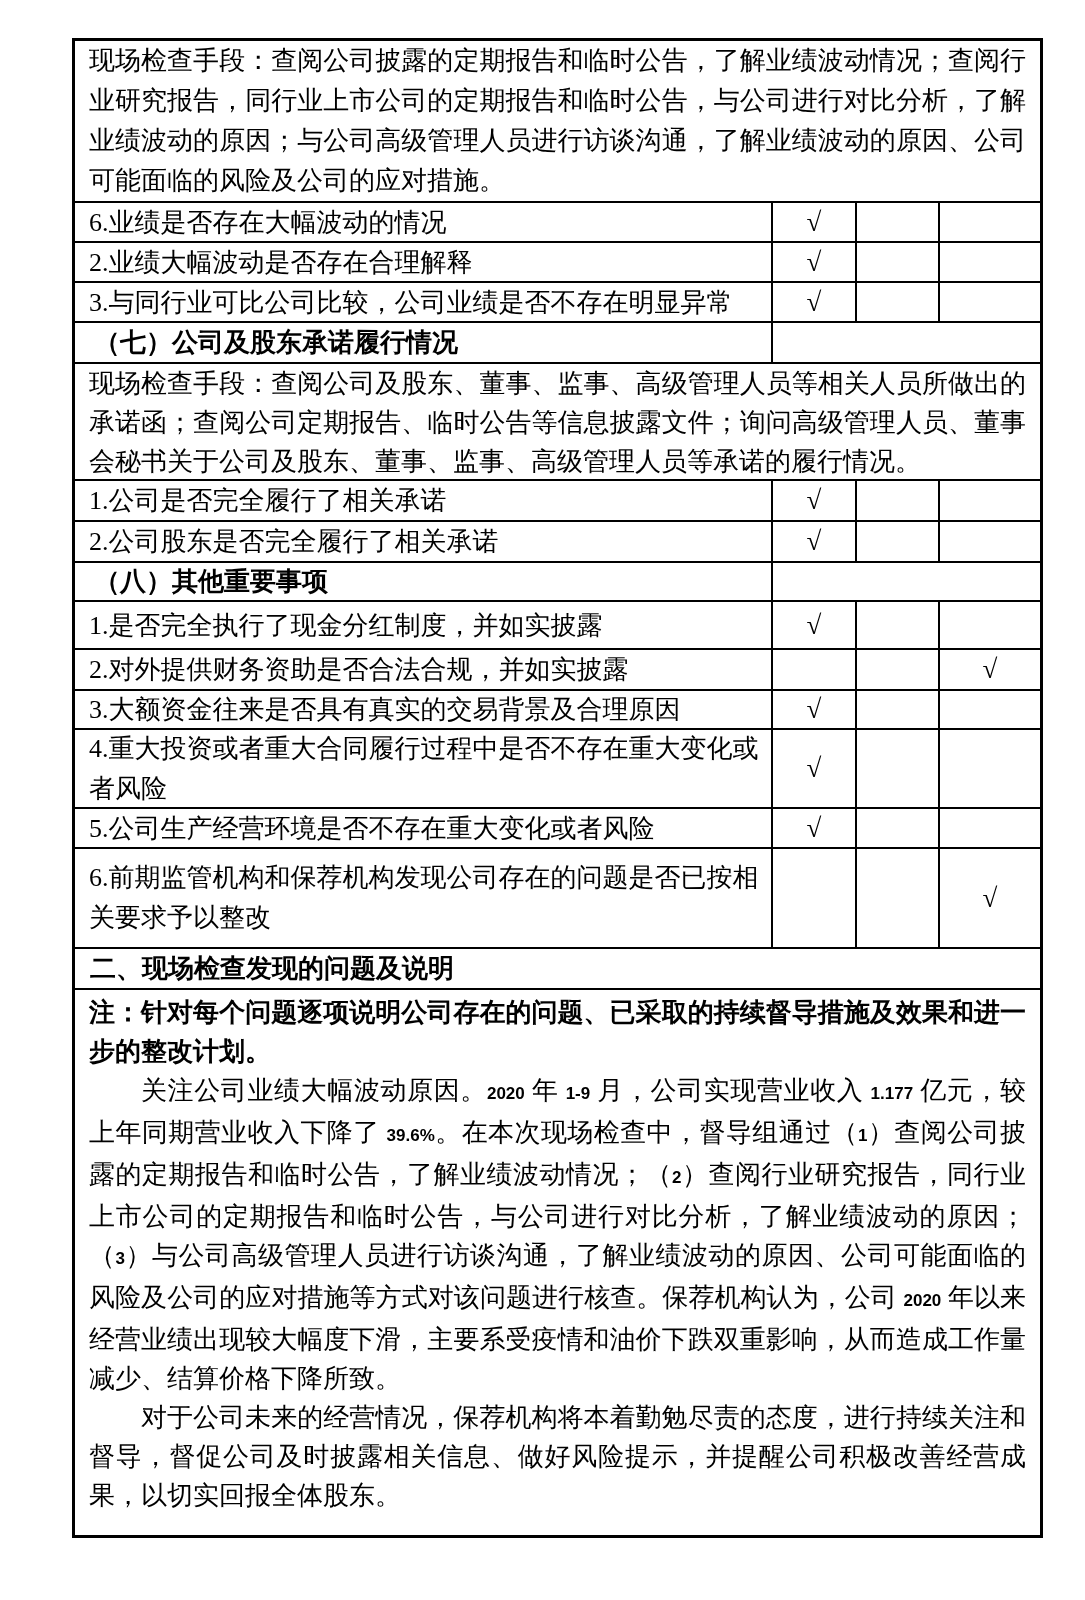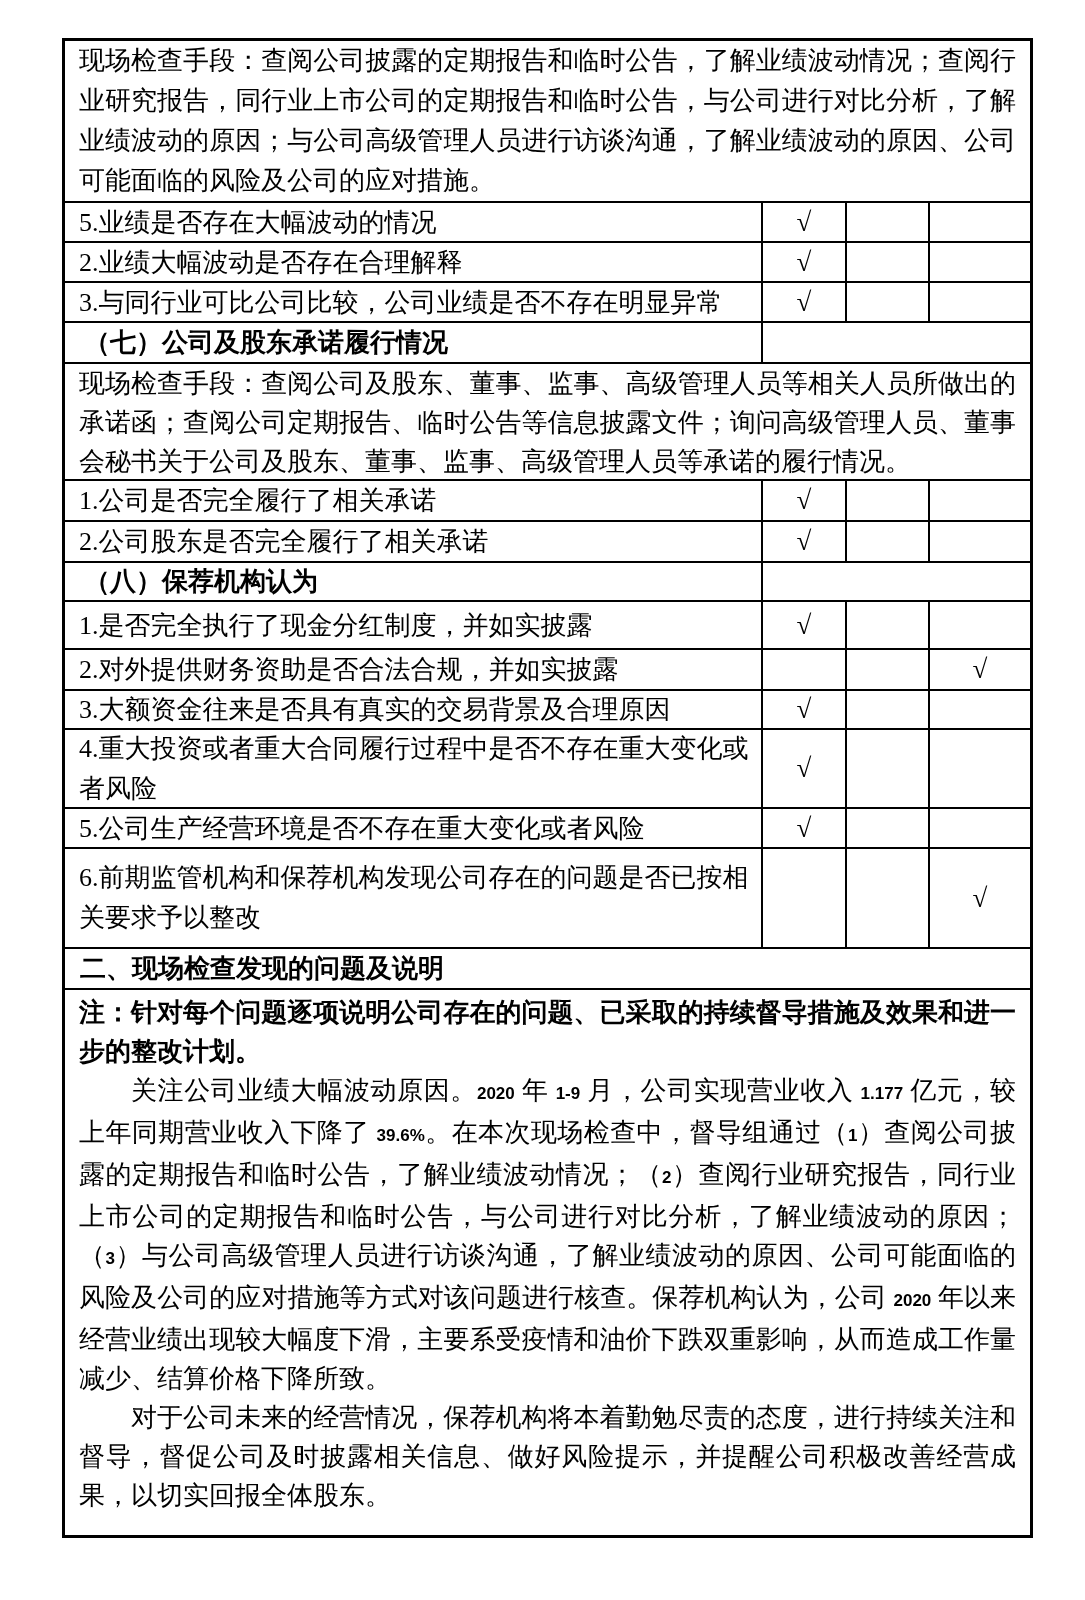"现场检查手段：查阅公司披露的定期报告和临时公告，了解业绩波动情况；查阅行业研究报" .doc-table { left: 62px -> 72px }
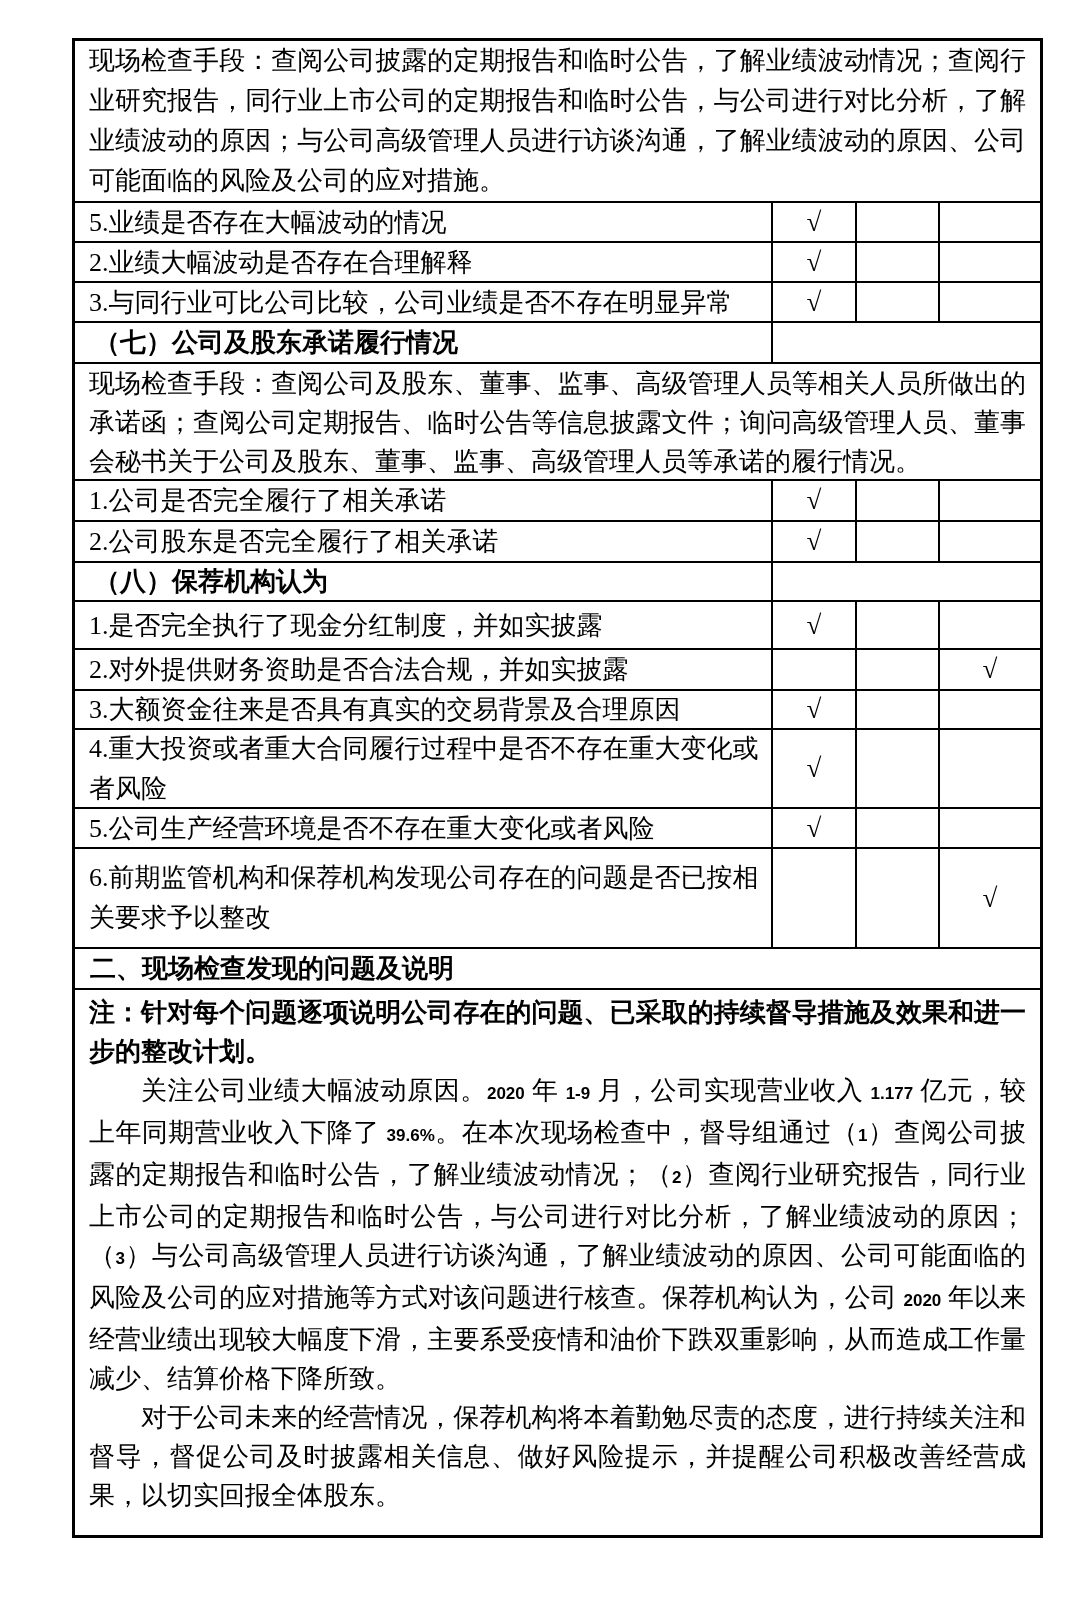"5.业绩是否存在大幅波动的情况" div.cell { text: 5 -> 6 }
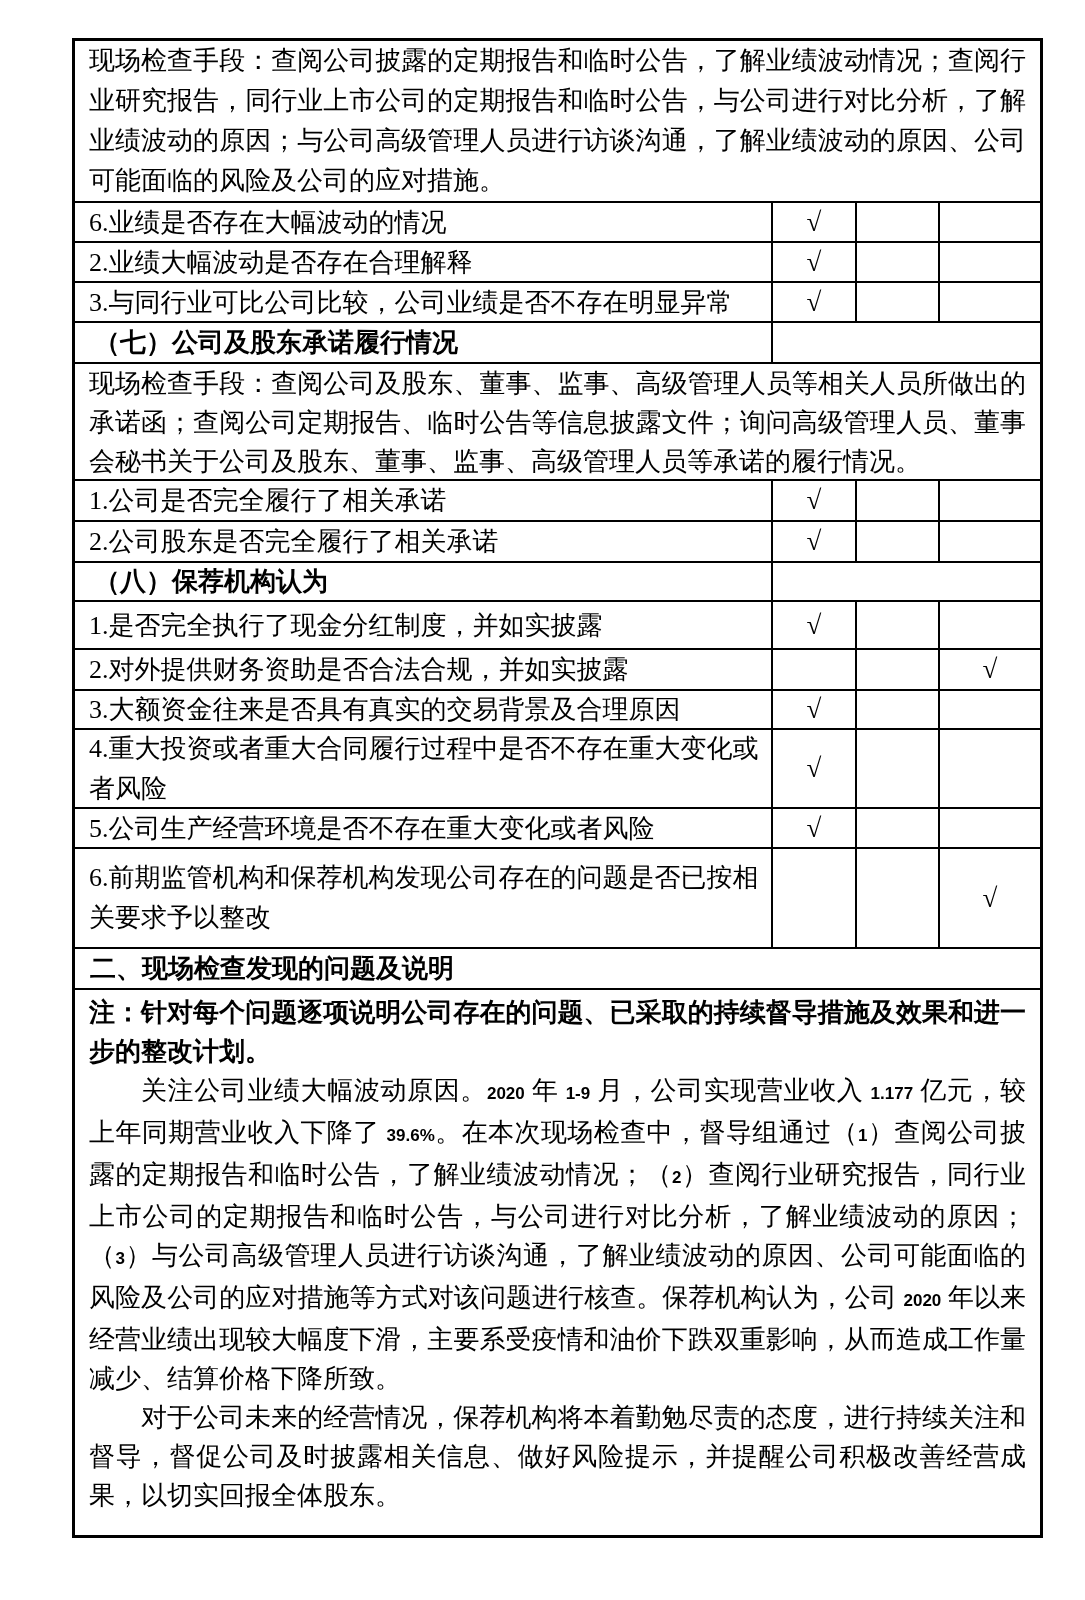"（八）保荐机构认为" div.cell { text: 保荐机构认为 -> 其他重要事项 }
